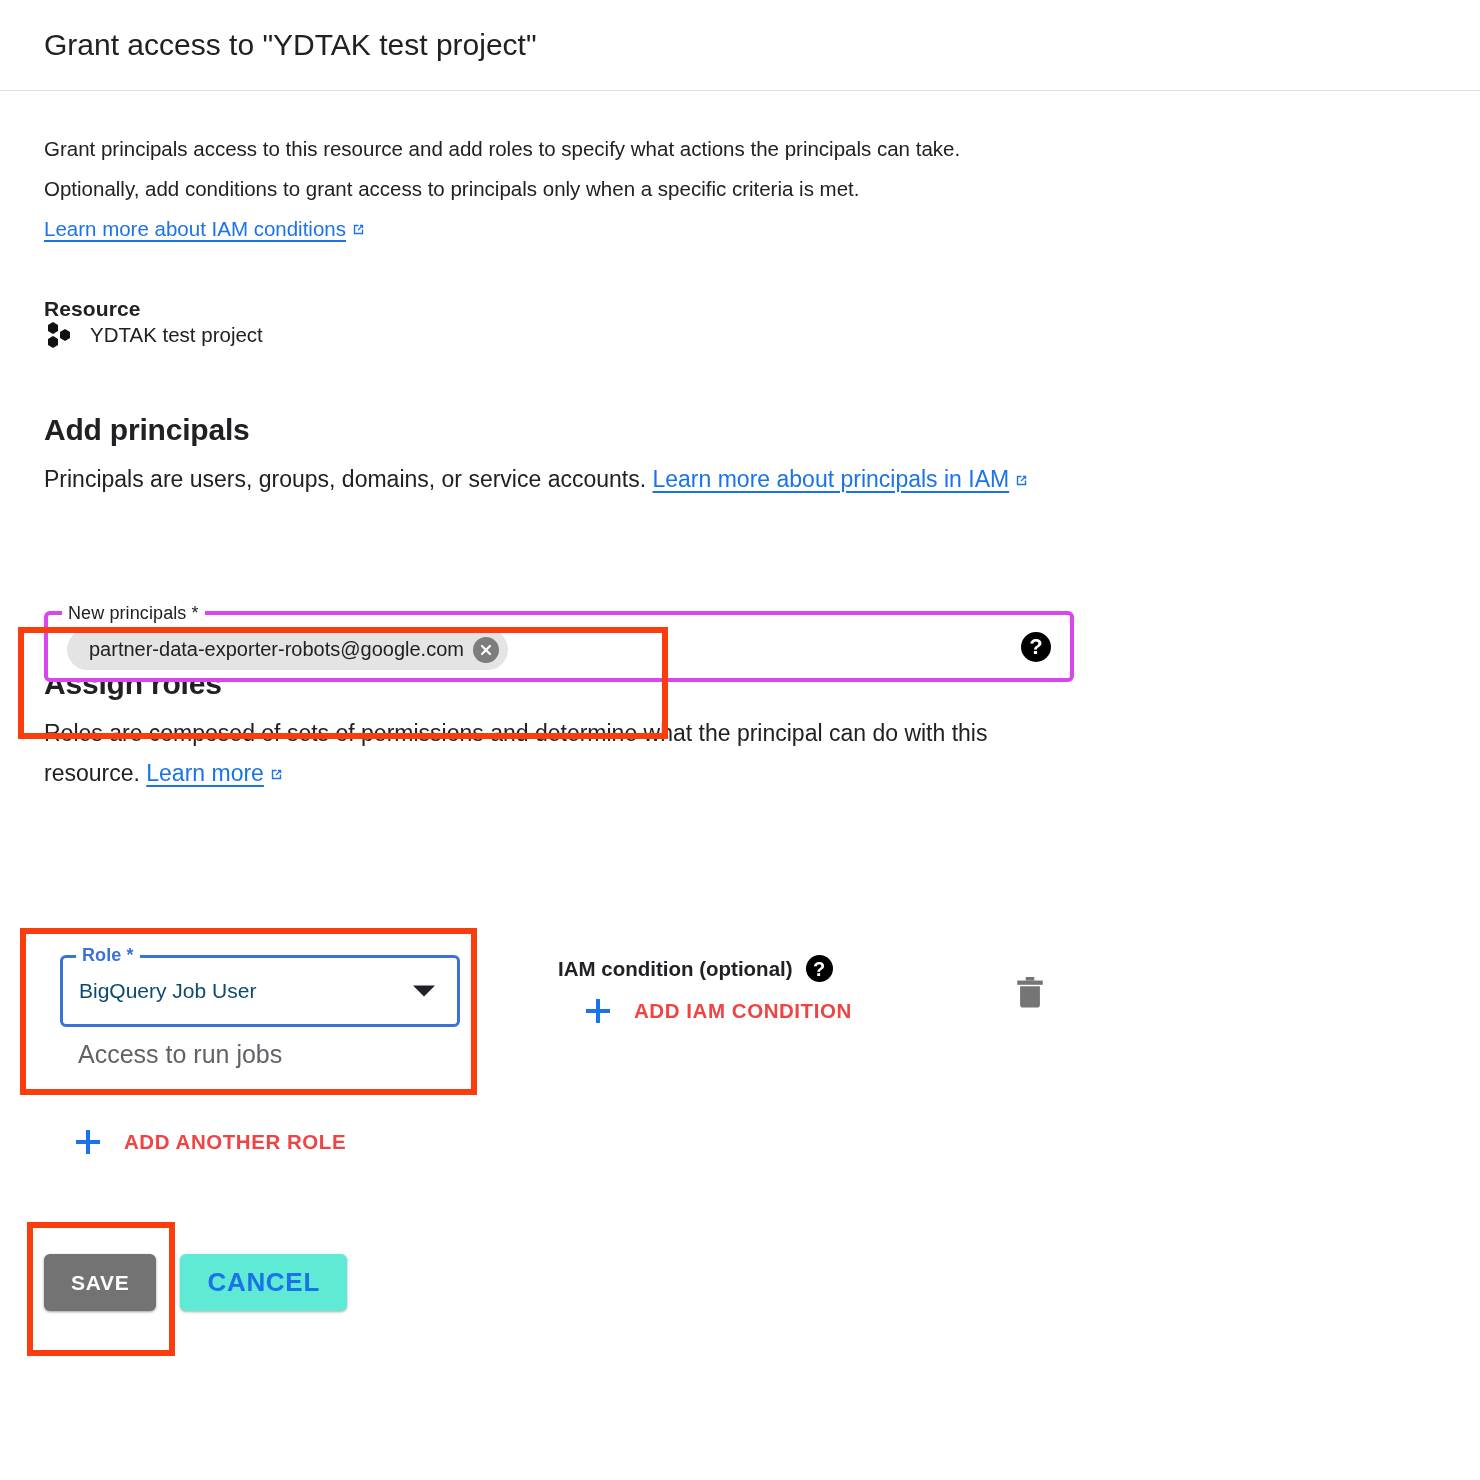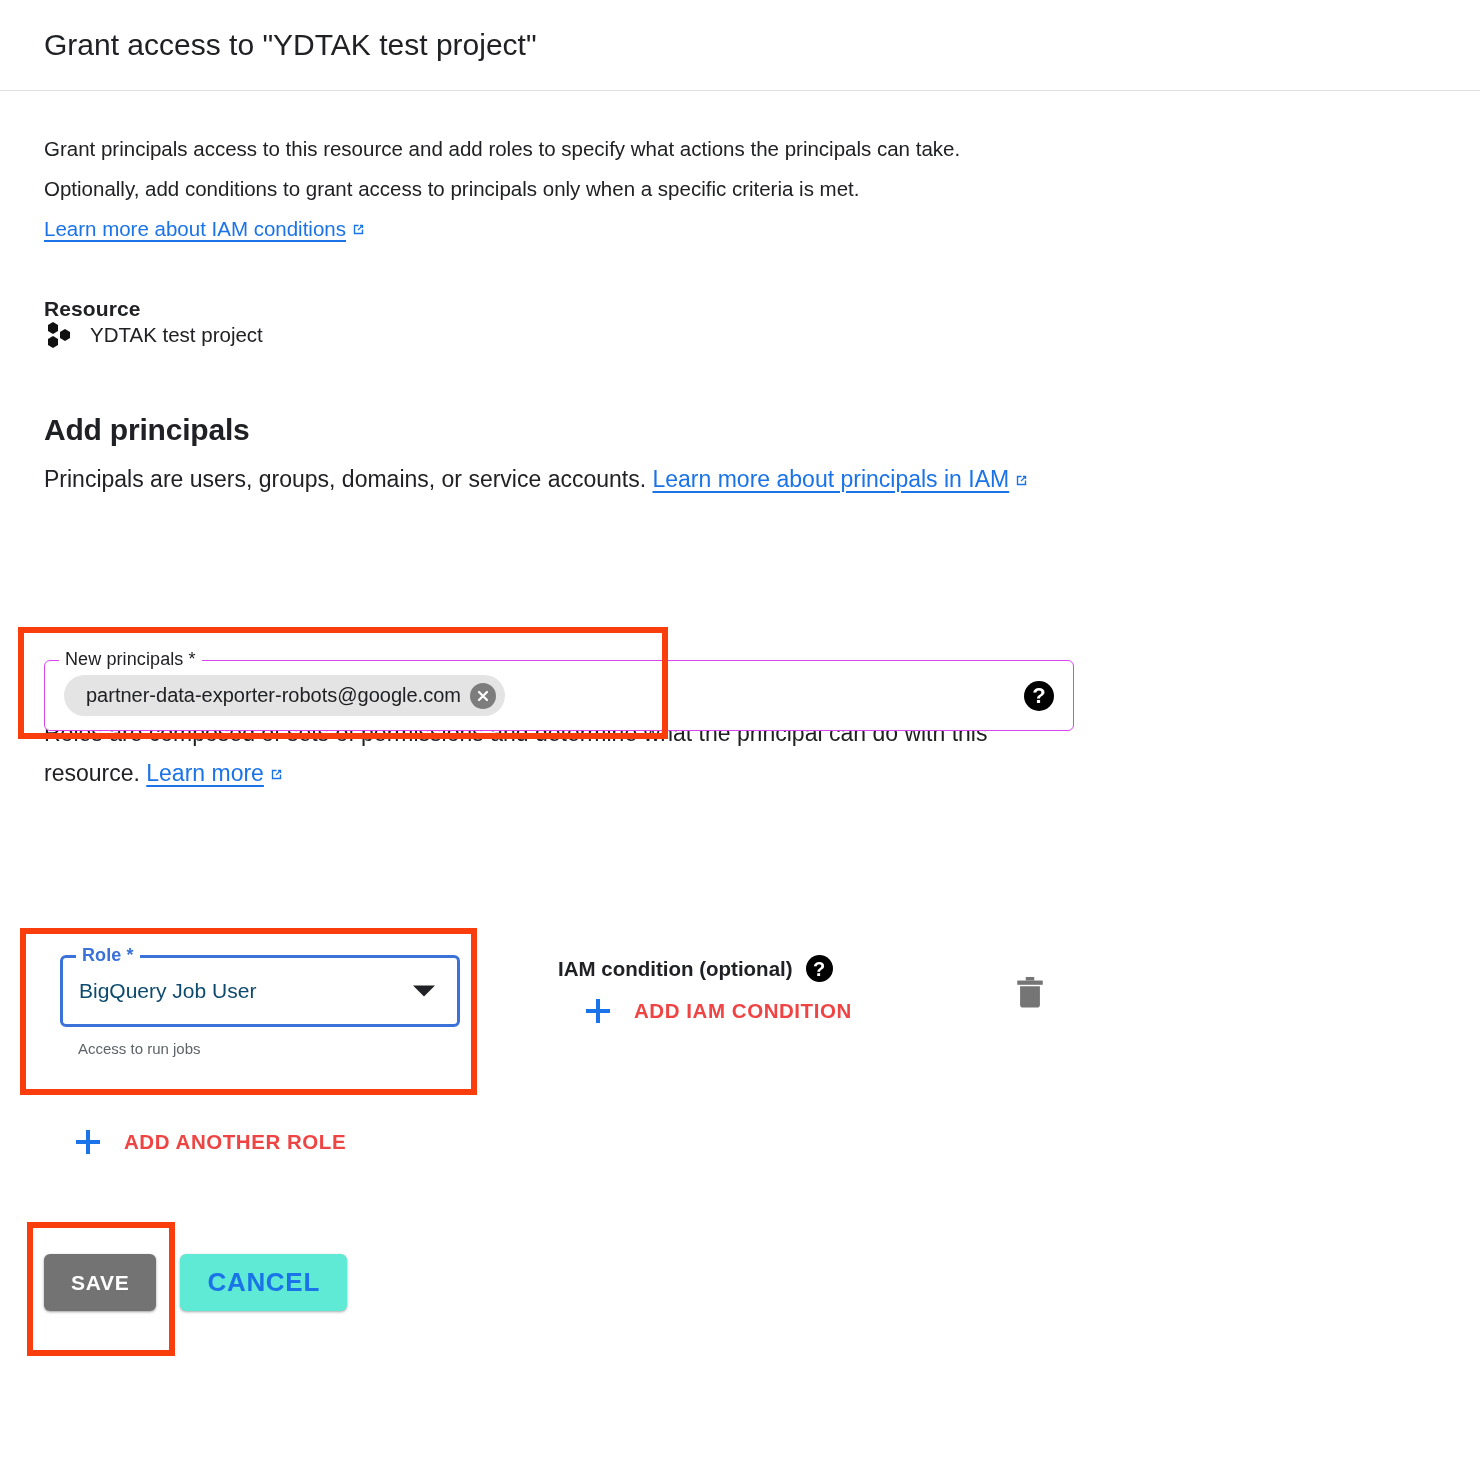"New principals *" .principals-field { border: 1px solid #d946ef -> 4px solid #d946ef; top: 660px -> 611px }
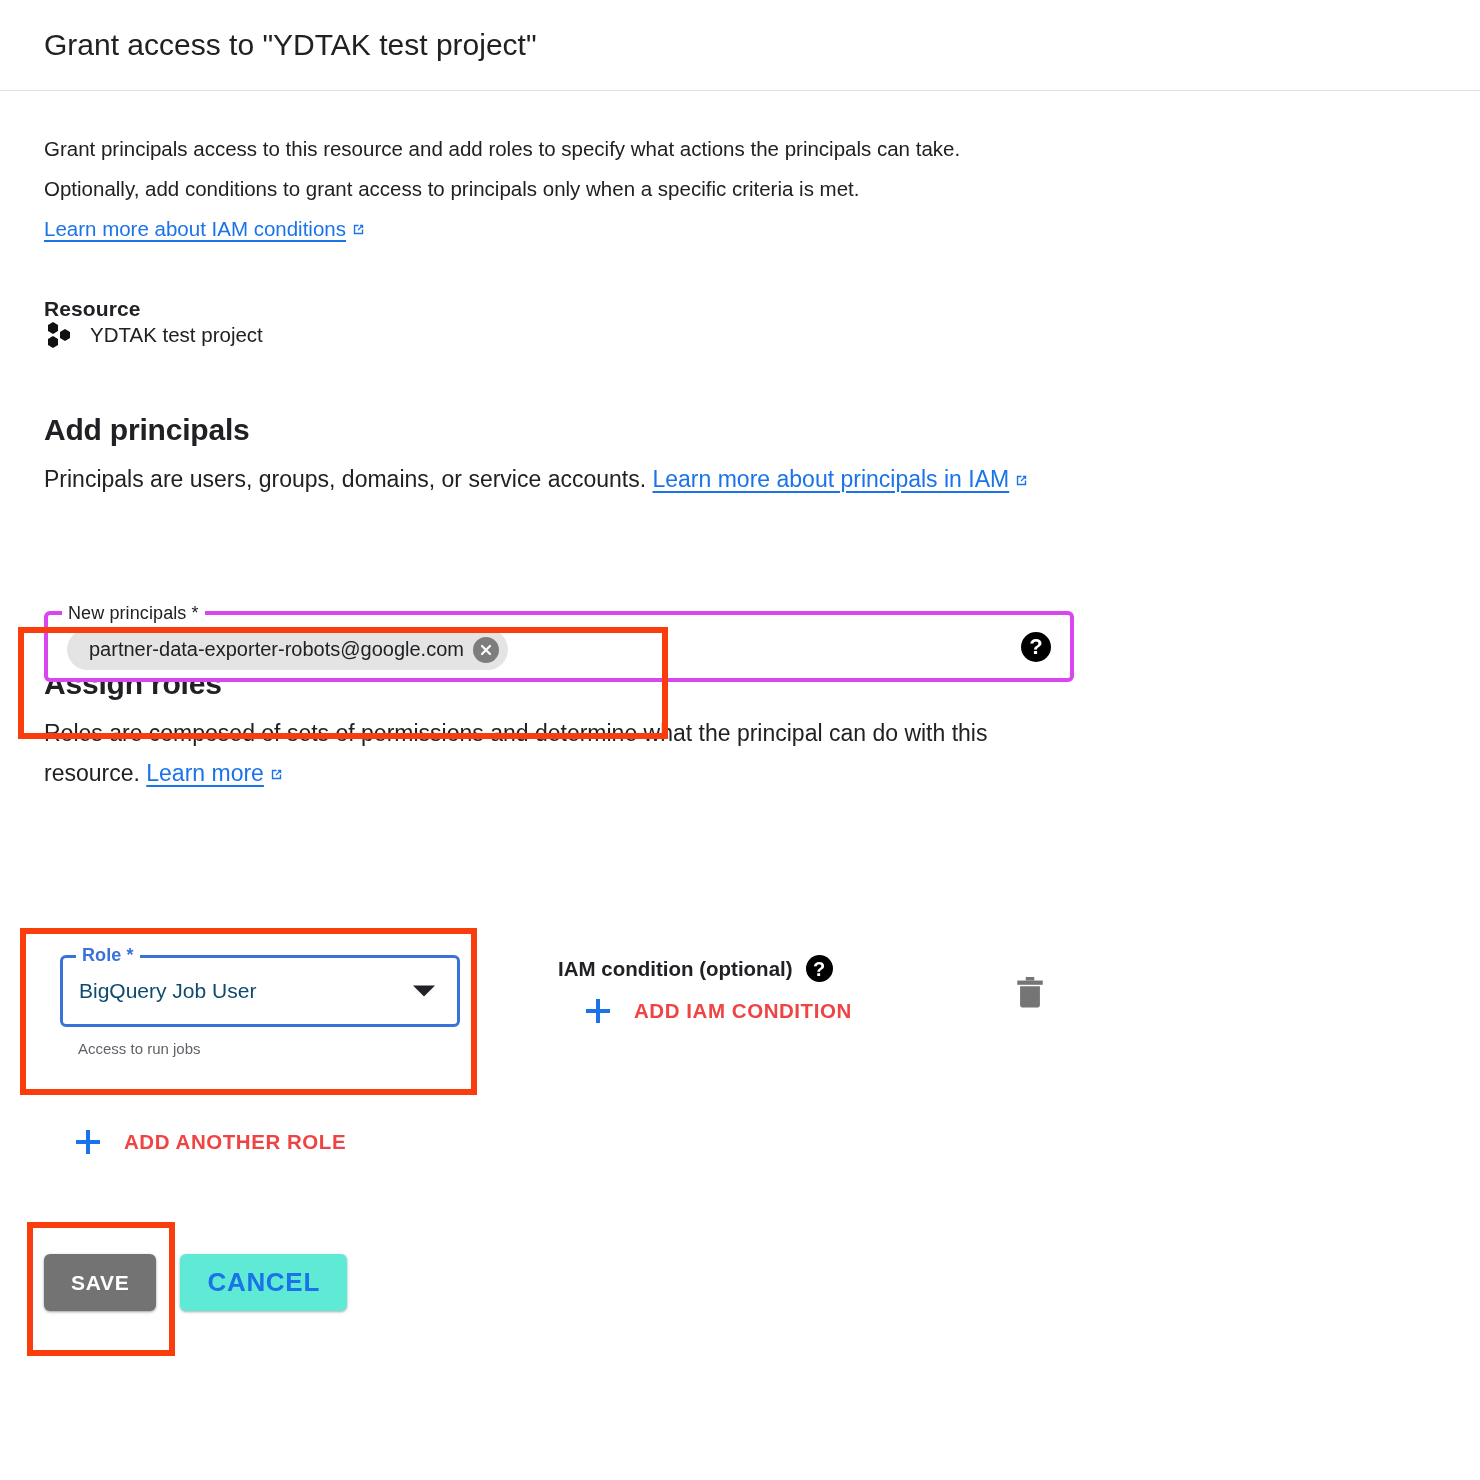"Access to run jobs" .role-hint { font-size: 15px -> 25px }
